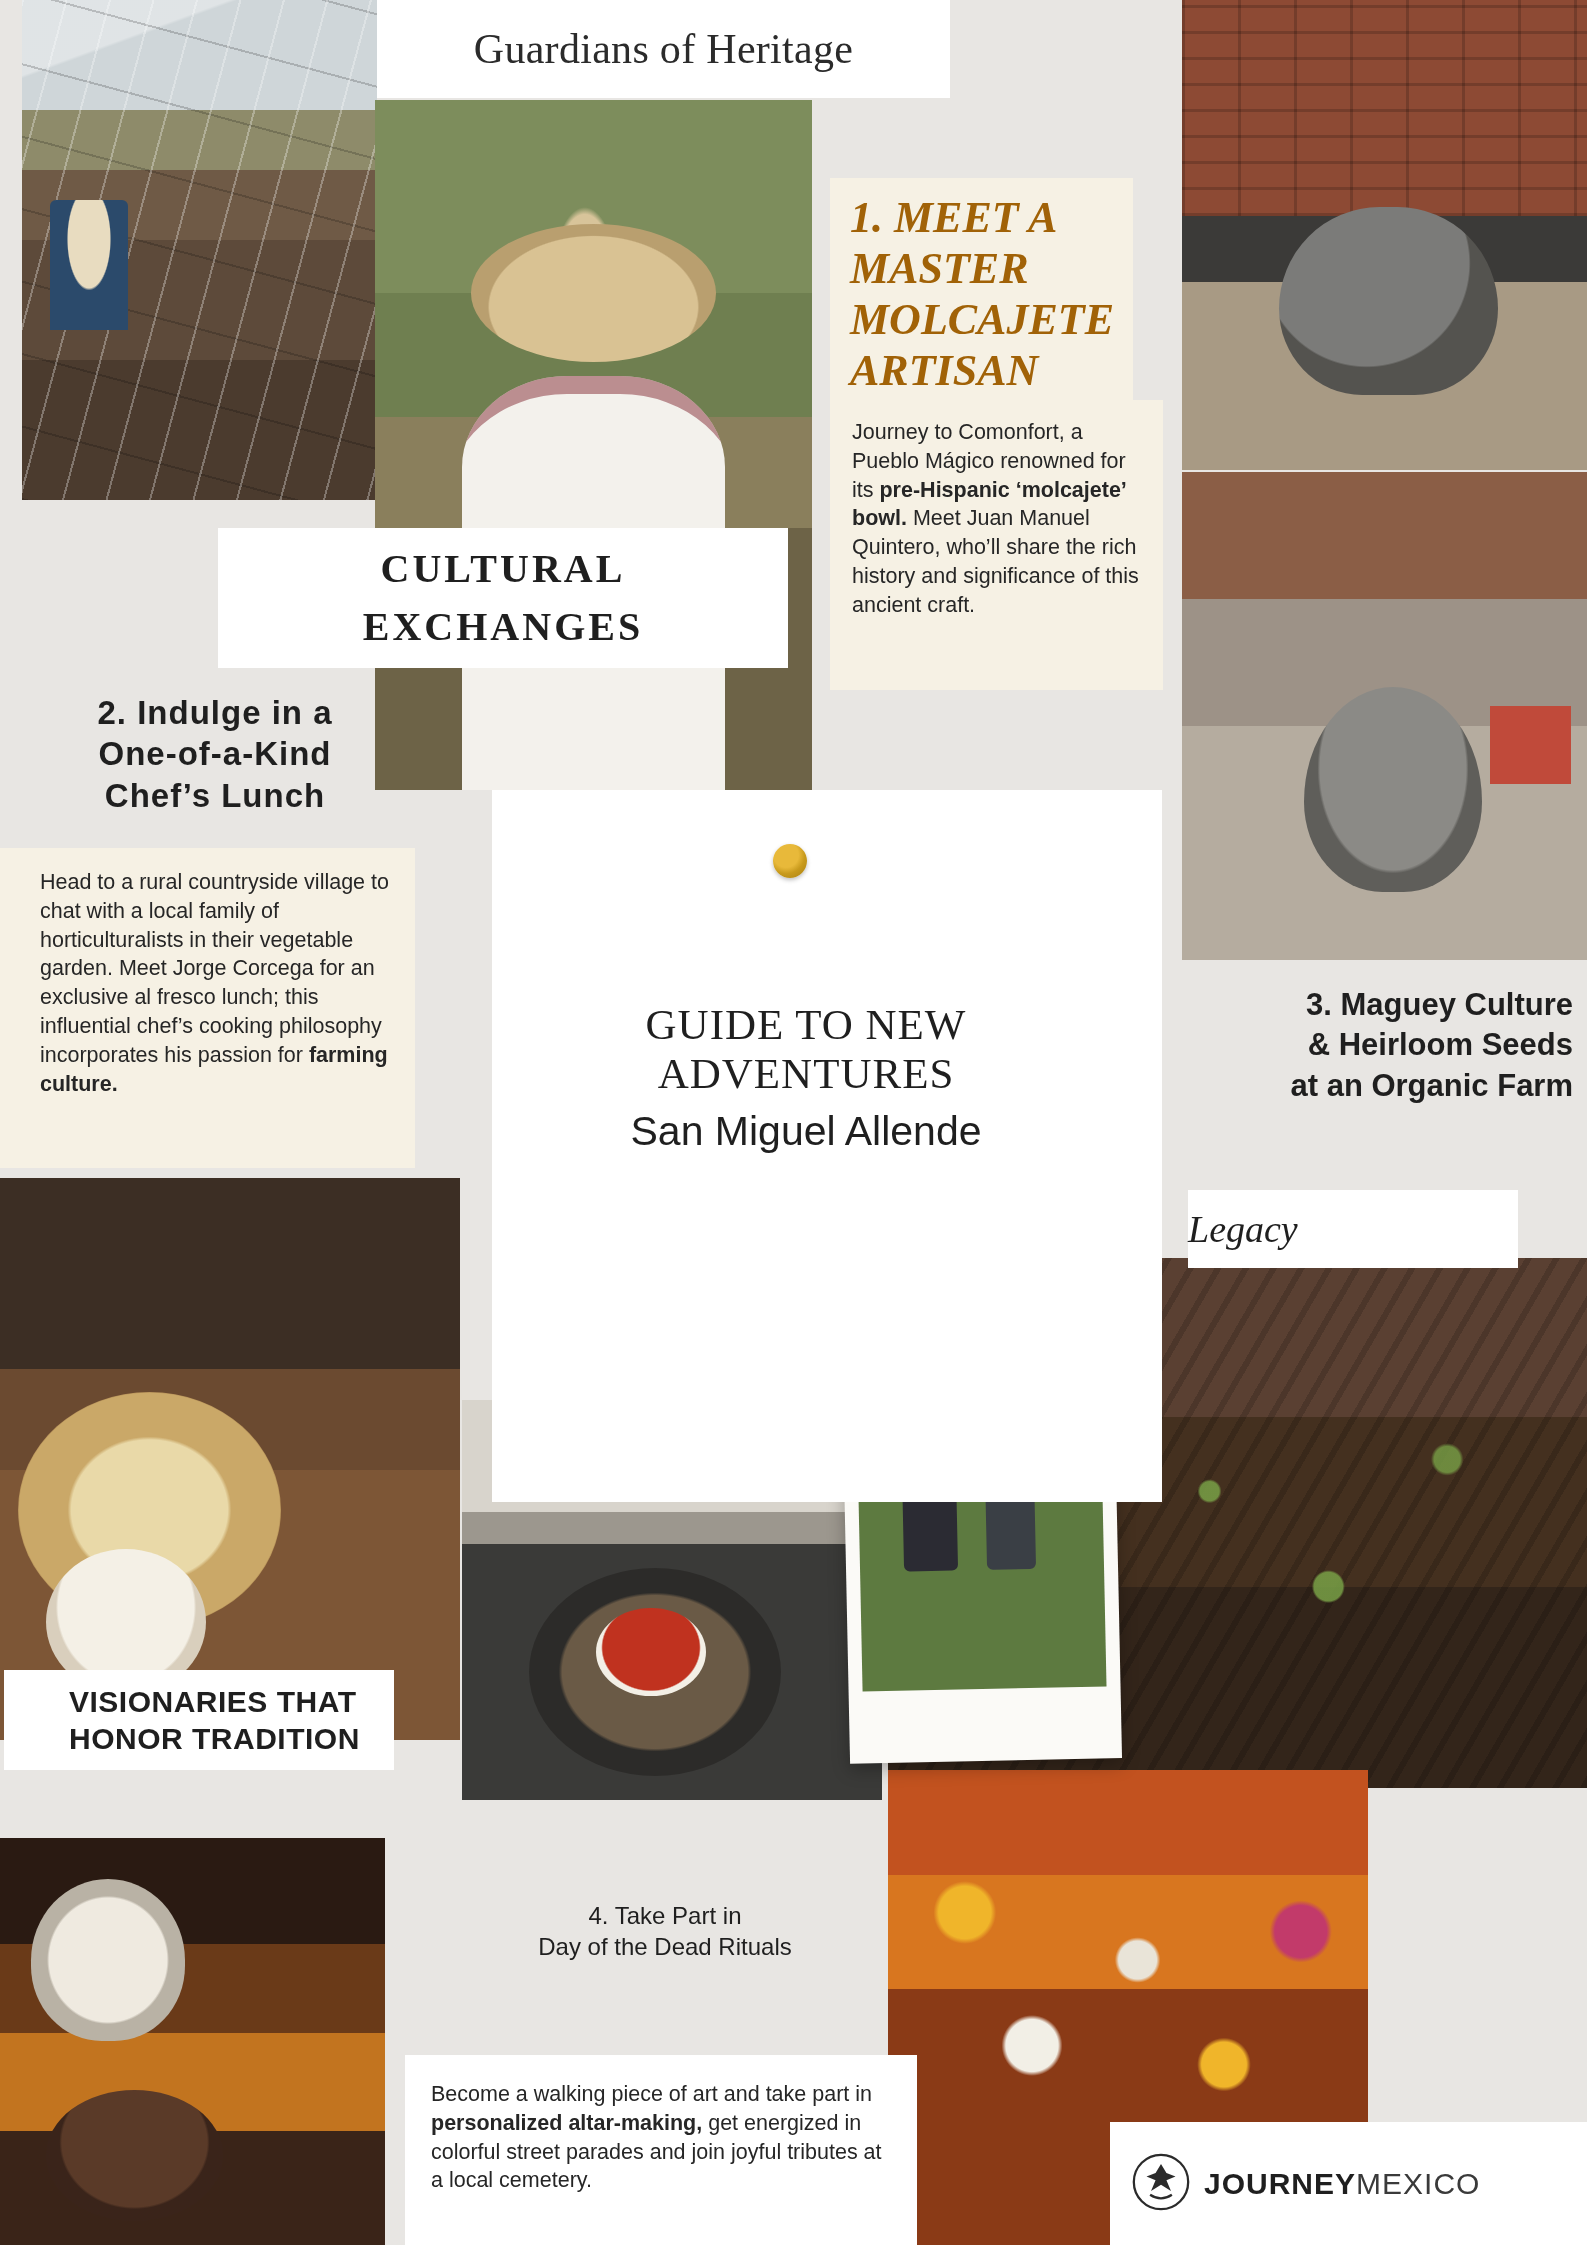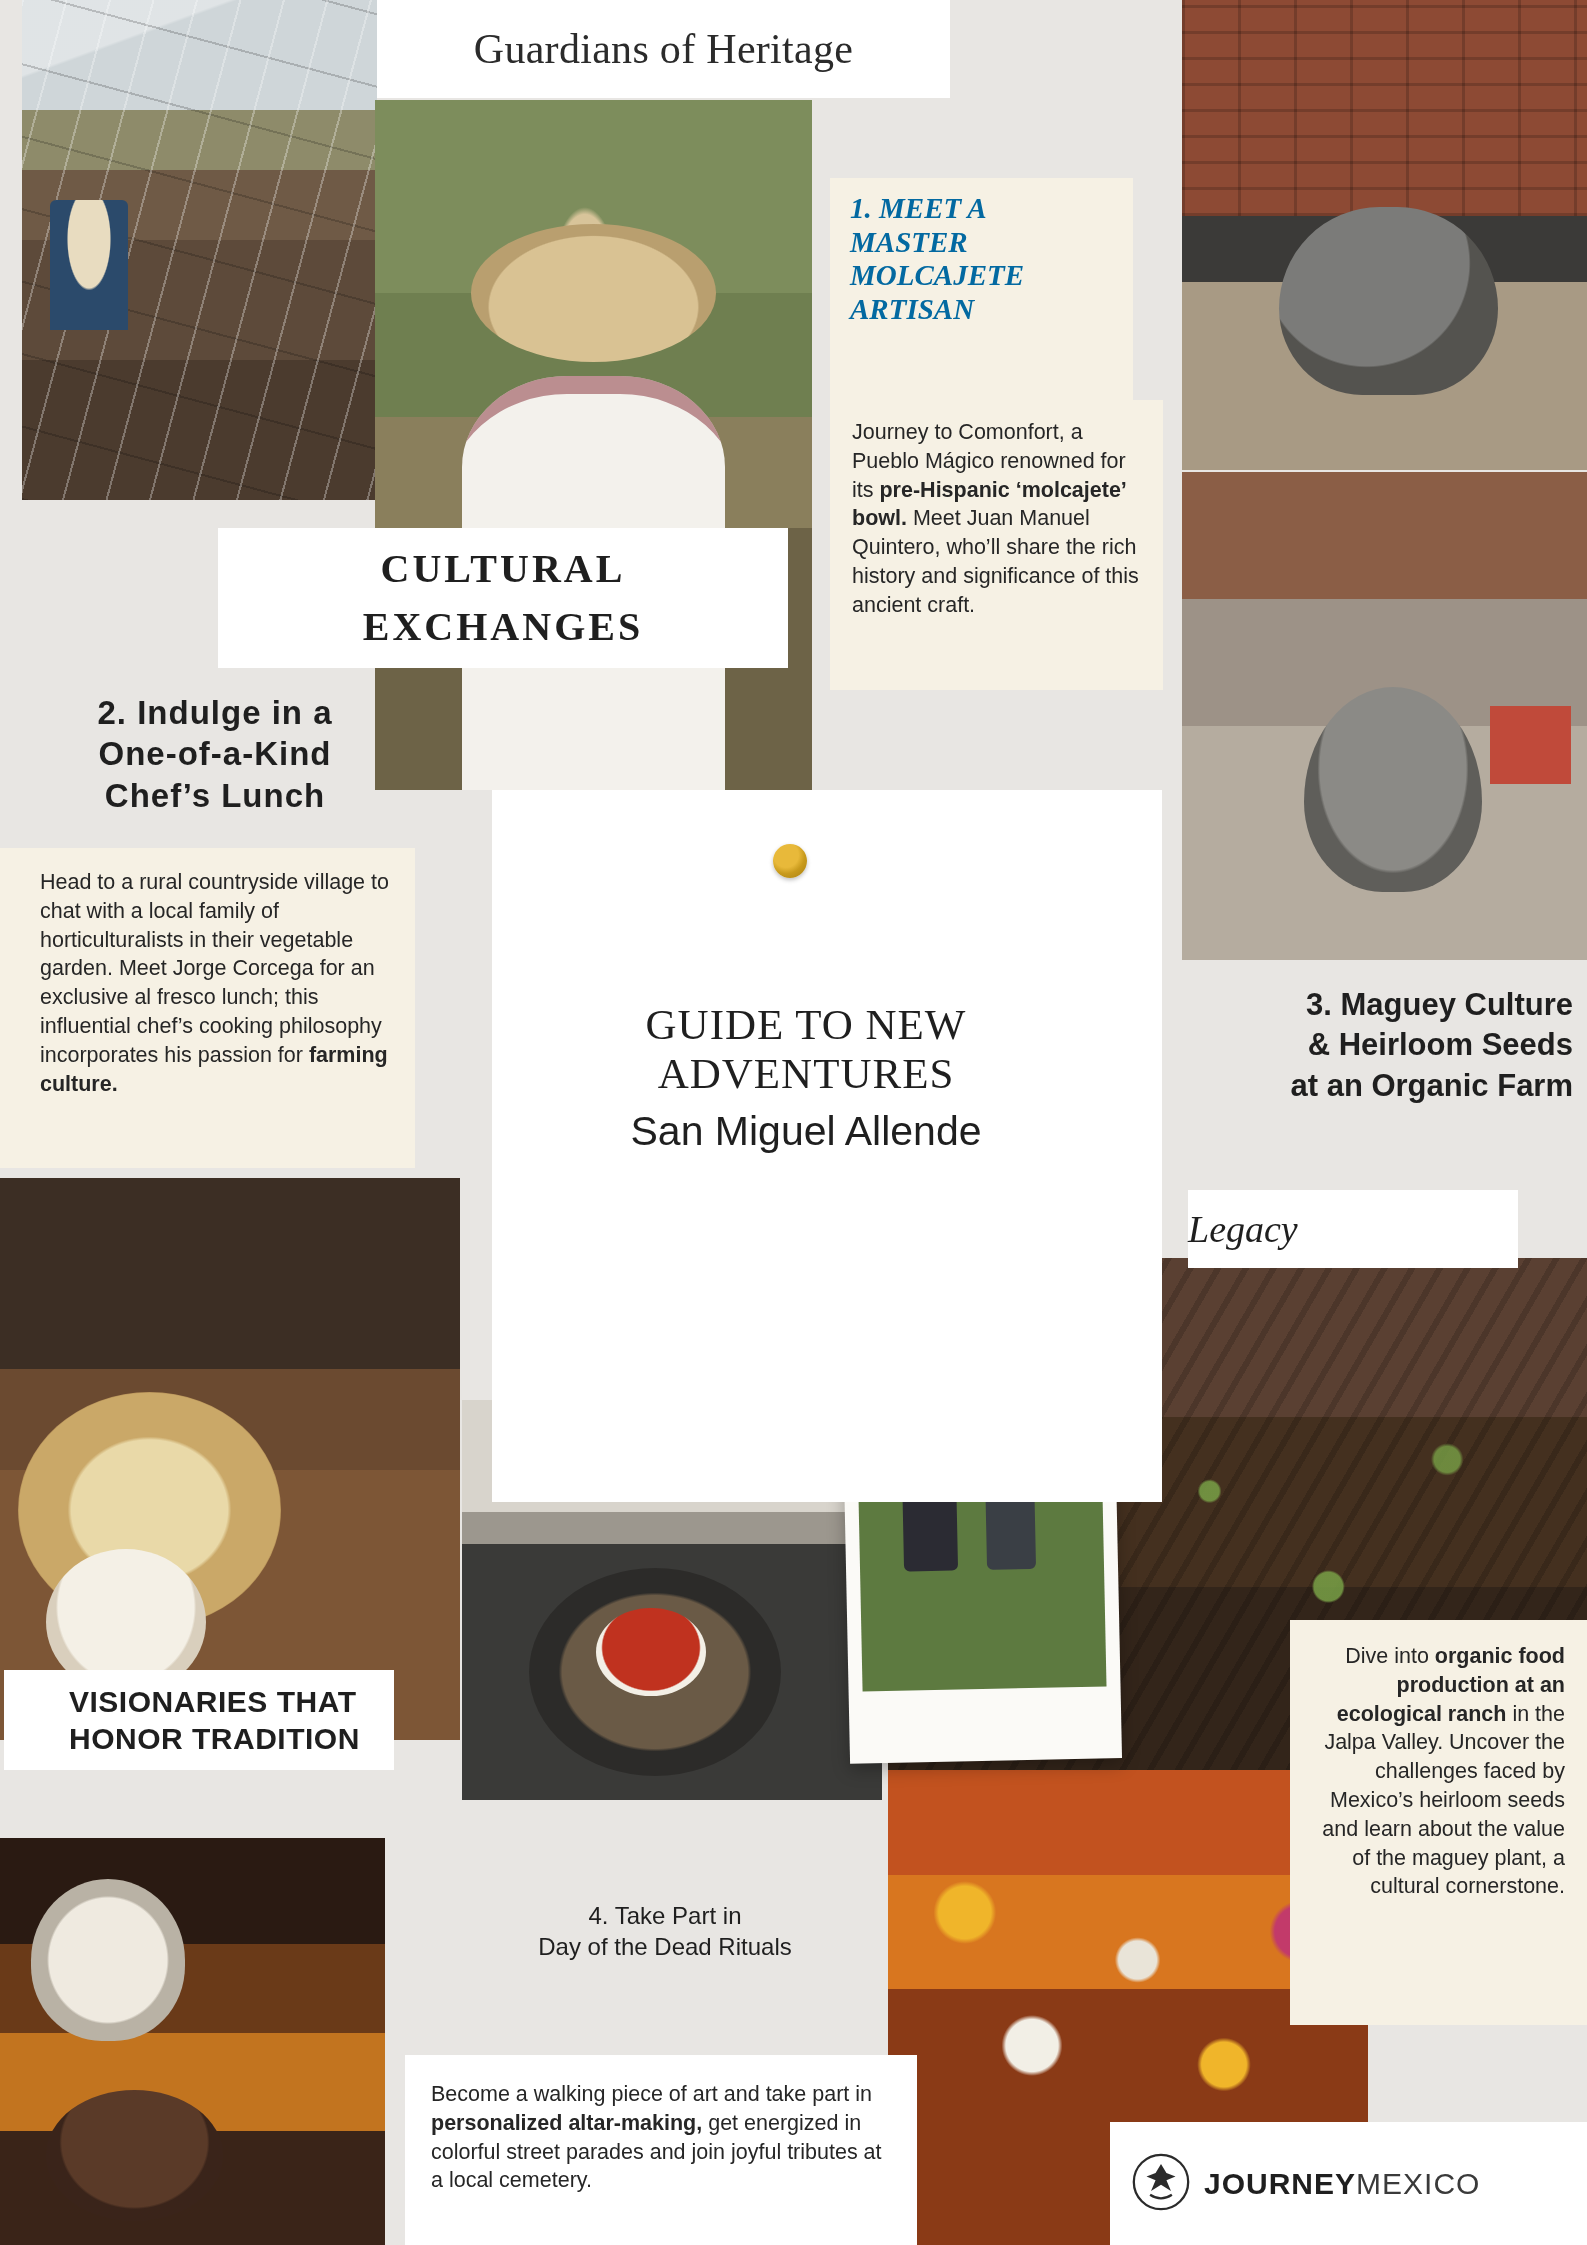"1. MEET A" .head-num-serif { color: #0369a1 -> #a16207; font-size: 29px -> 44px }
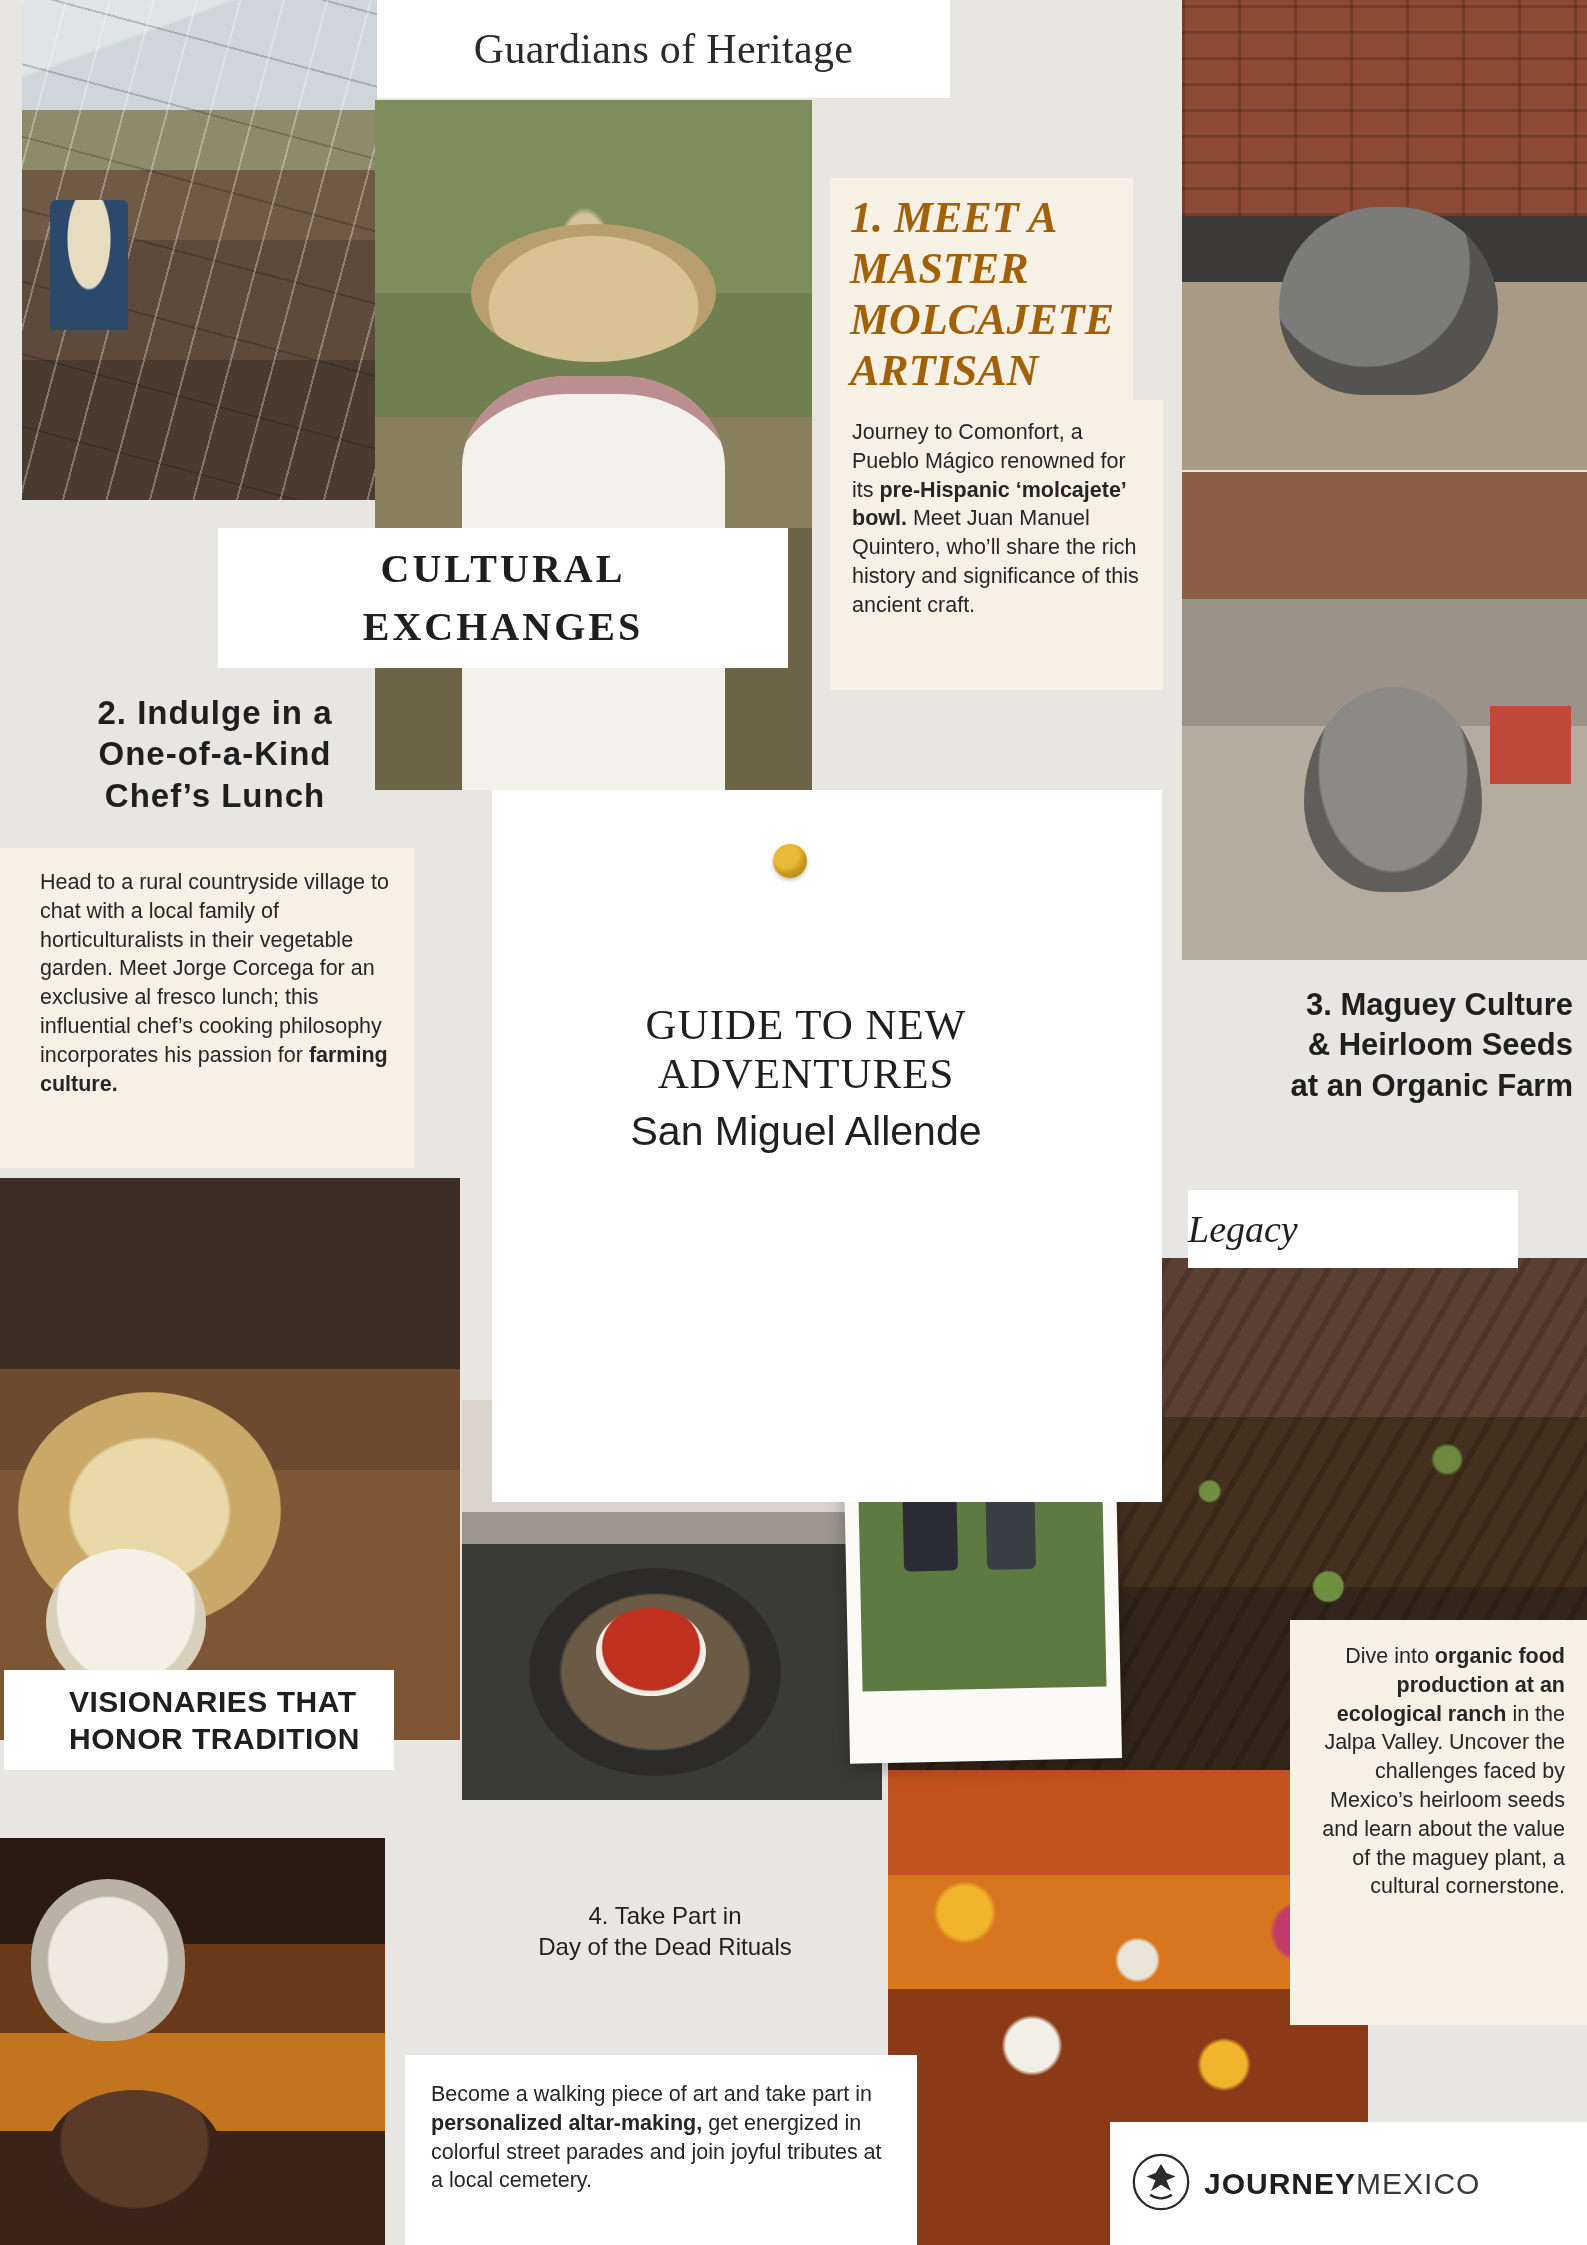"Dive into organic food production" div.card-cream { html: <div> <p> <span>Dive into </span><b>organic food production at an ecological ranch</b><span> in the Jalpa Valley. Uncover the challenges faced by Mexico’s heirloom seeds and learn about the value of the maguey plant, a cultural cornerstone.</span> </p> </div> -> none }
